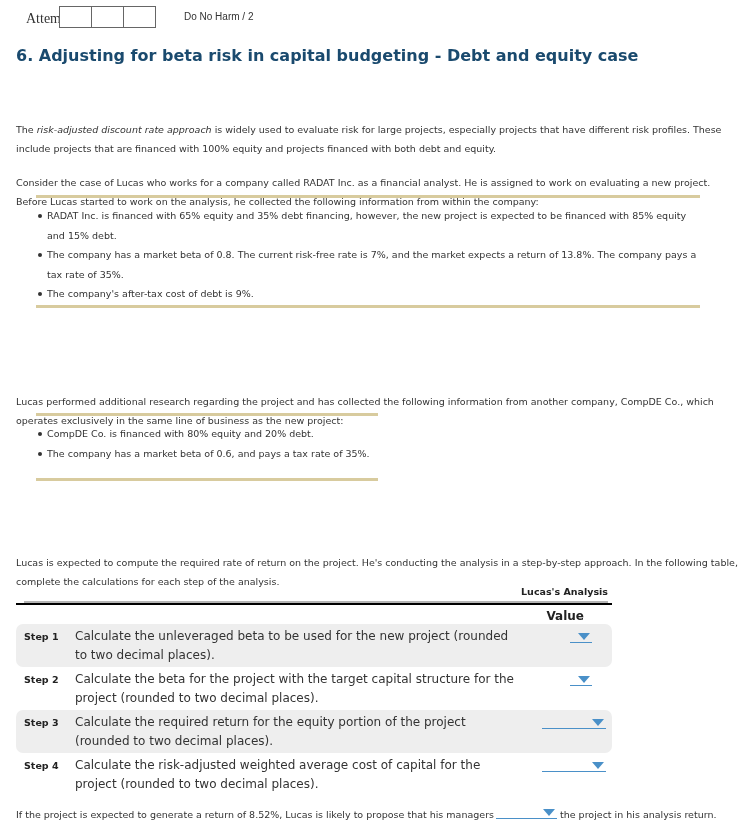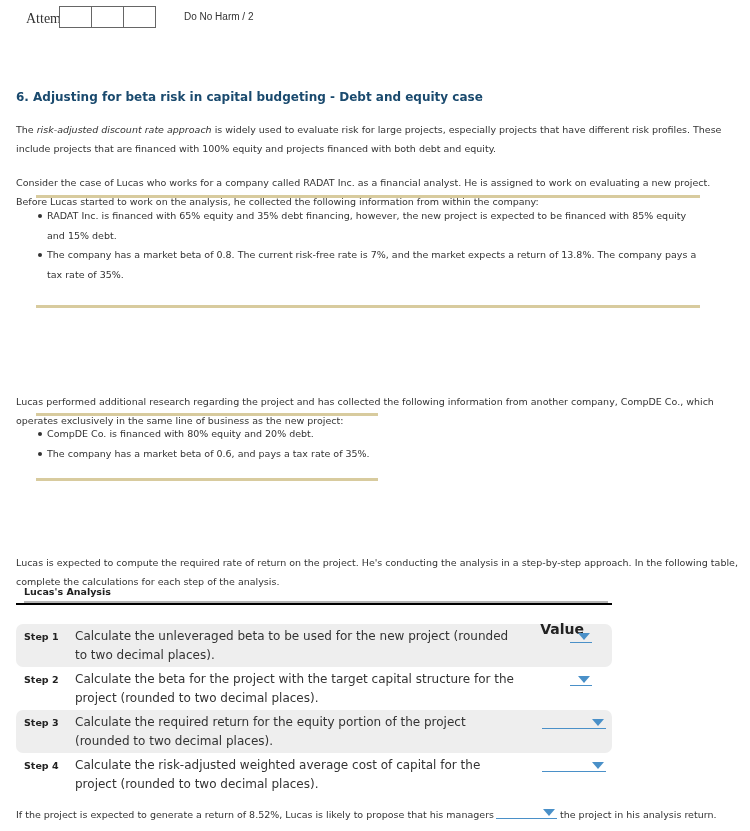"6. Adjusting for beta risk" .q-title { font-size: 12px -> 16px; margin-top: 44px -> none }
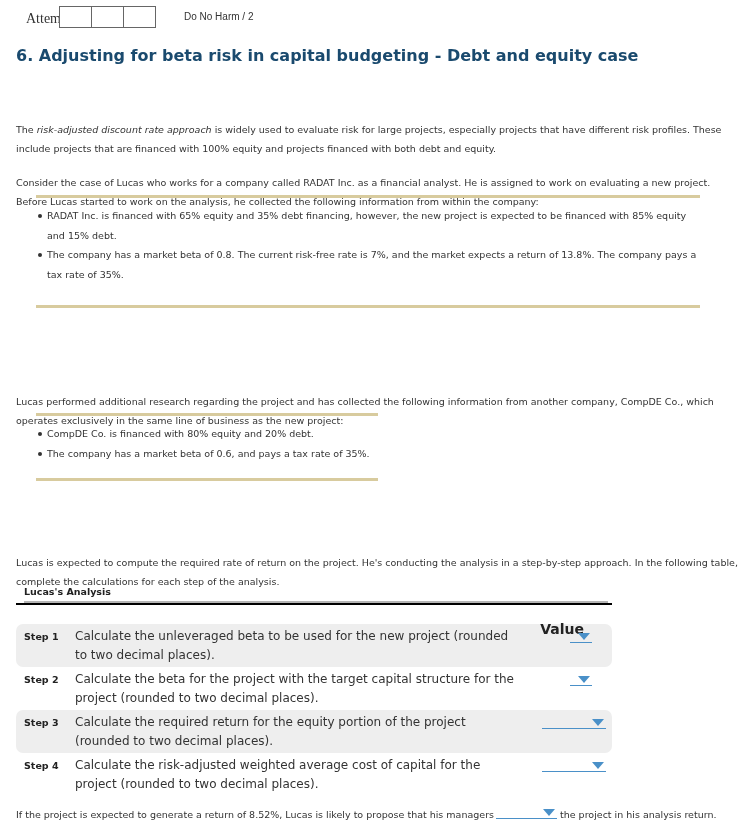"The company's after-tax cost of" li { html: none -> <li>The company's after-tax cost of debt is 9%.</li> }
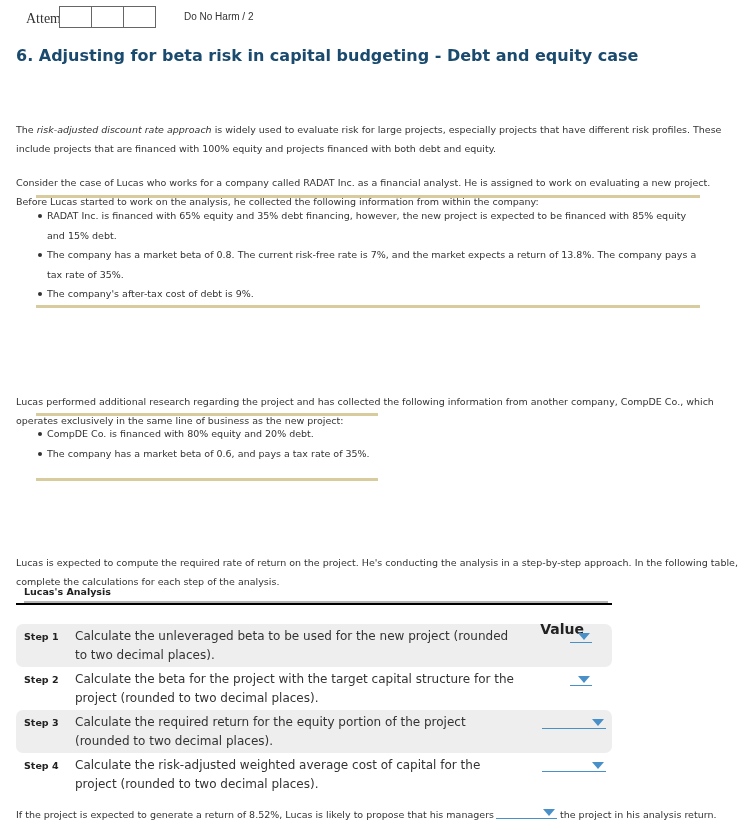"Lucas's Analysis" .table-caption { text-align: left -> right }
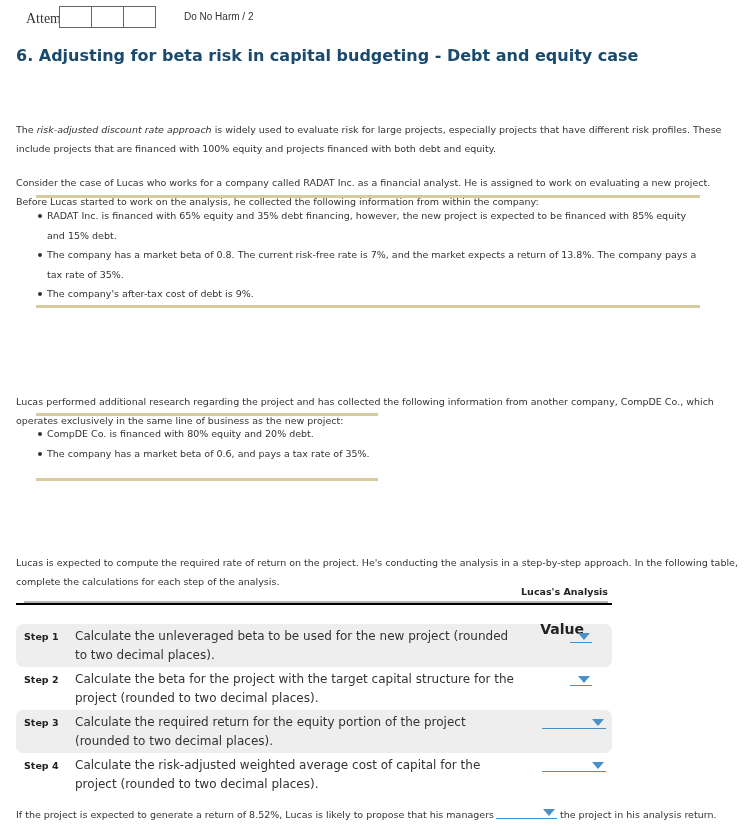"Value" .col-header span { font-size: 14px -> 12px; top: 16px -> 4px }
